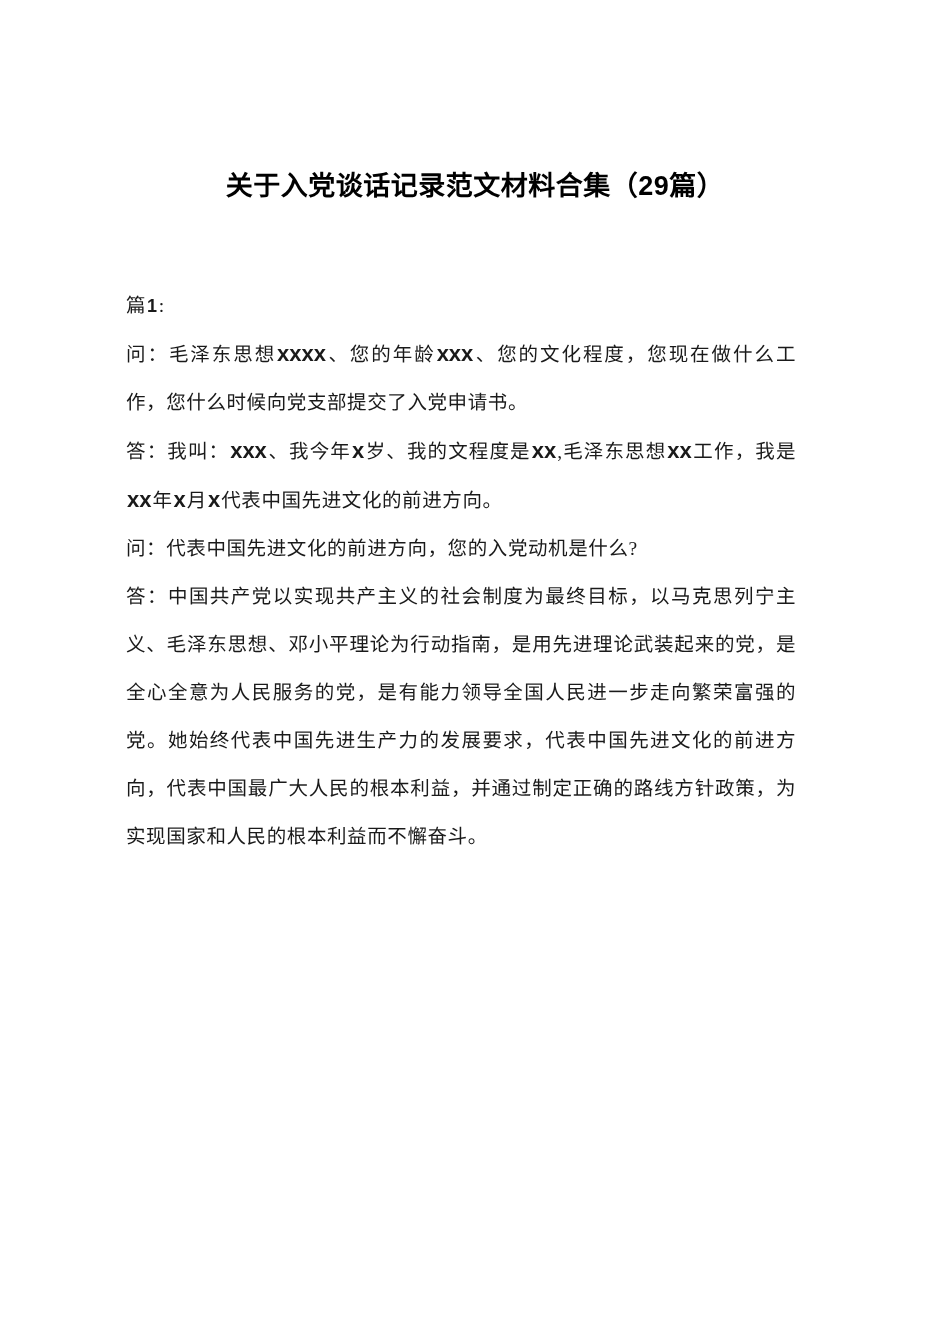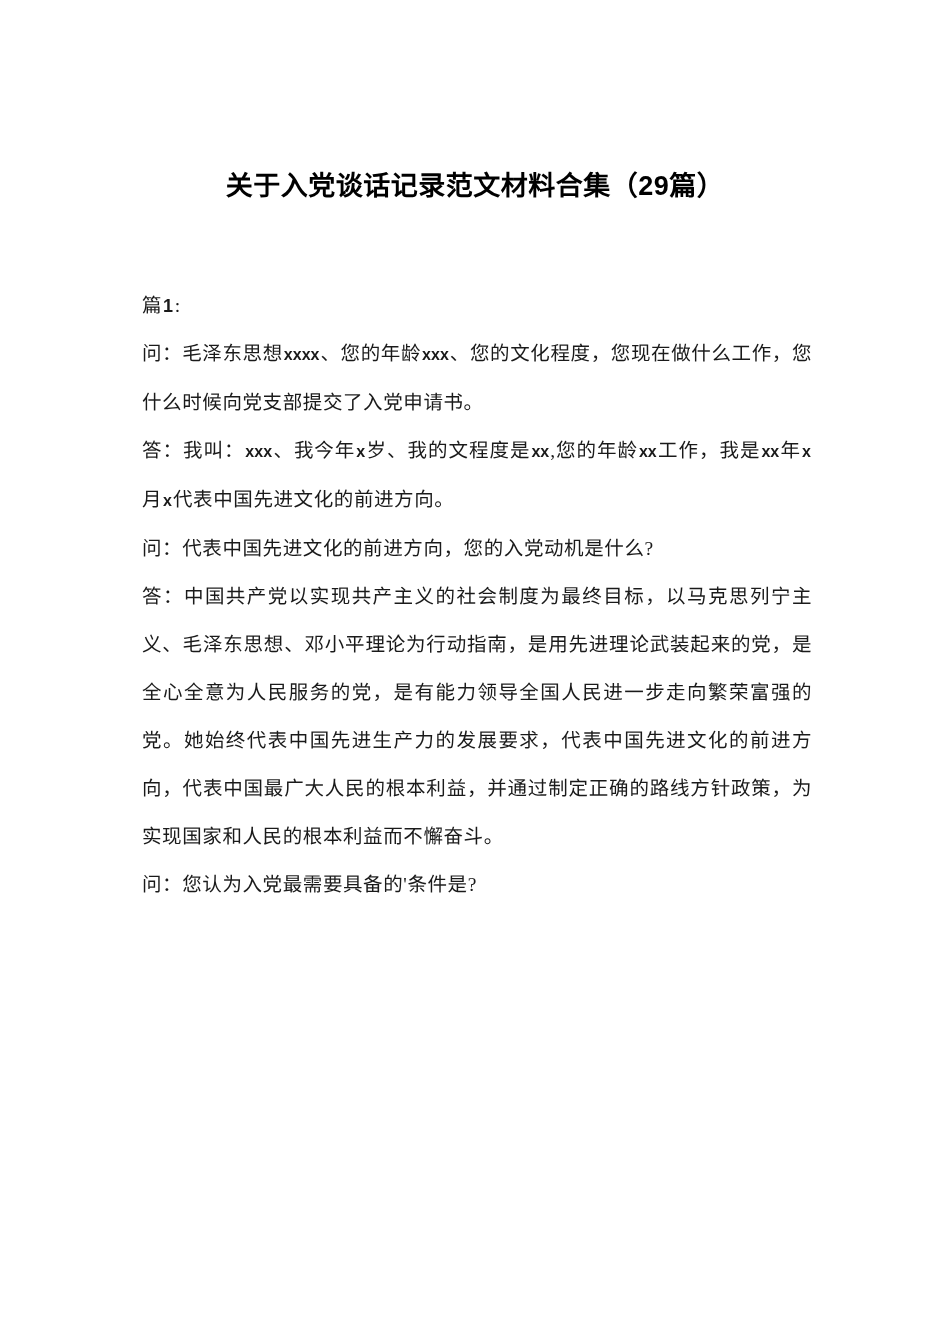"篇1:" .body-col { left: 142px -> 126px }
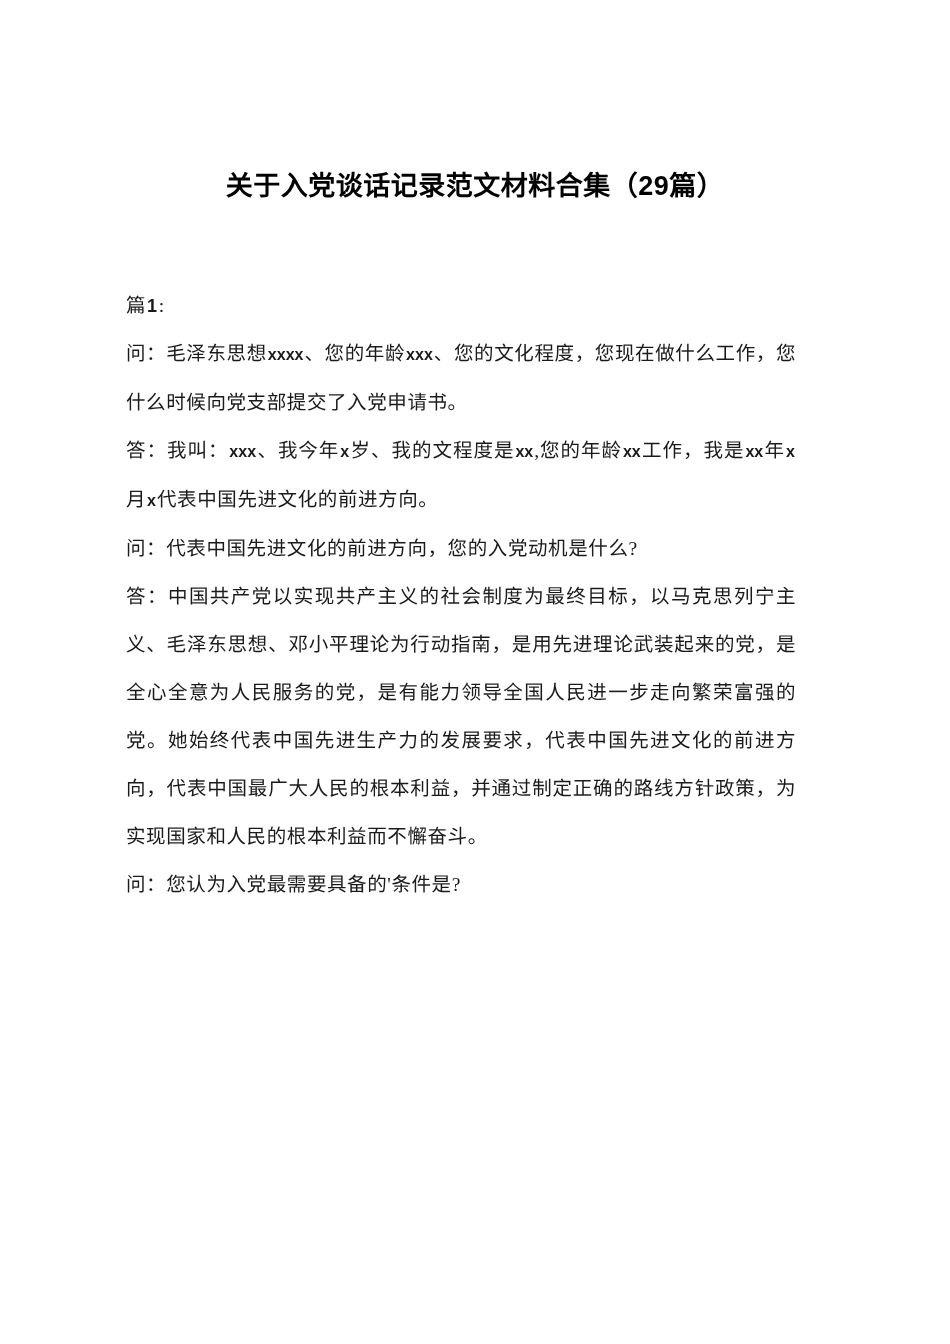"xxxx" .lat { font-size: 16px -> 22px }
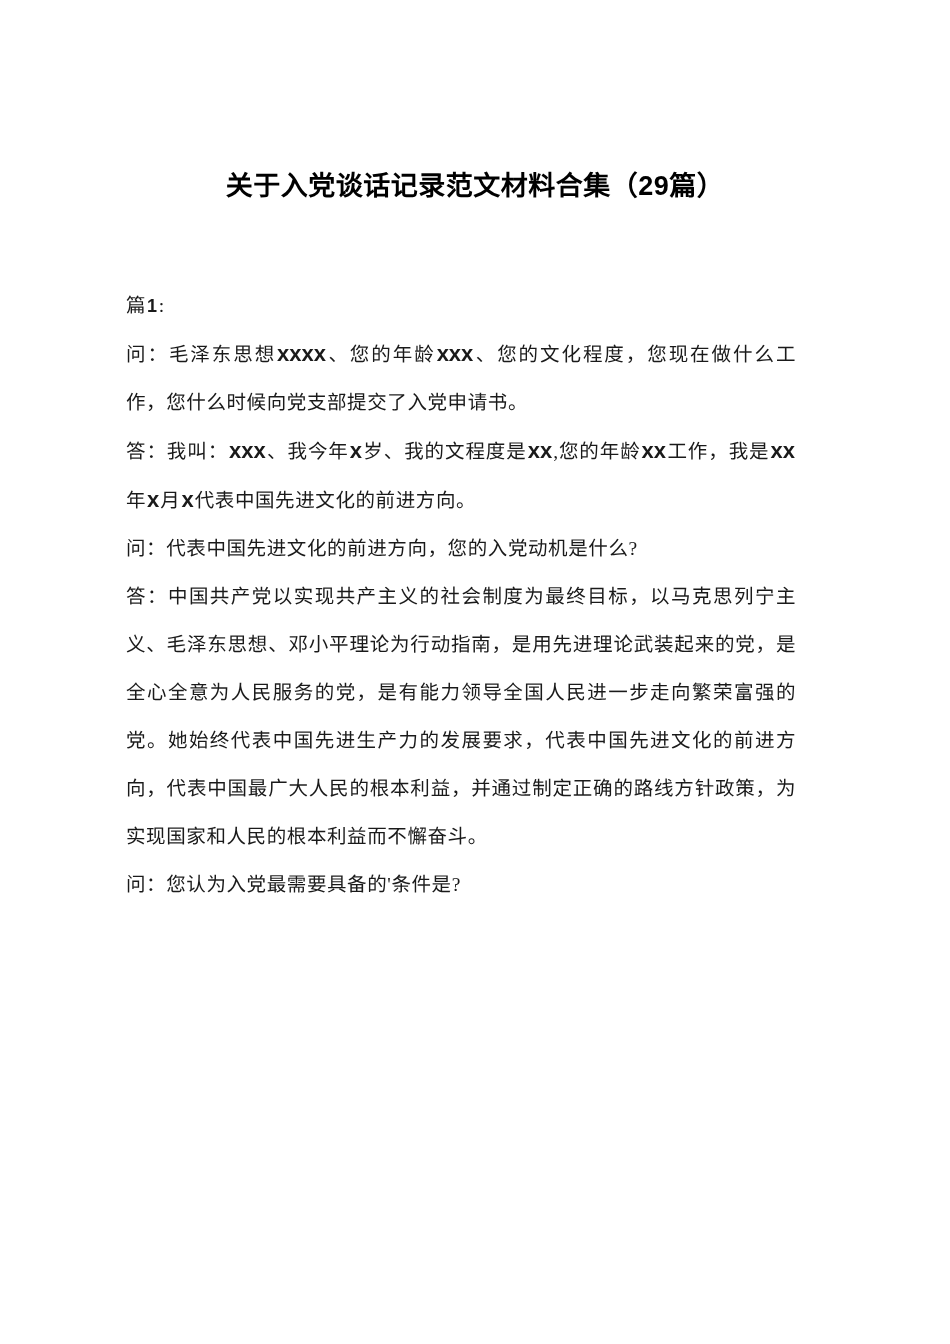",您的年龄" span { text: ,您的年龄 -> ,毛泽东思想 }
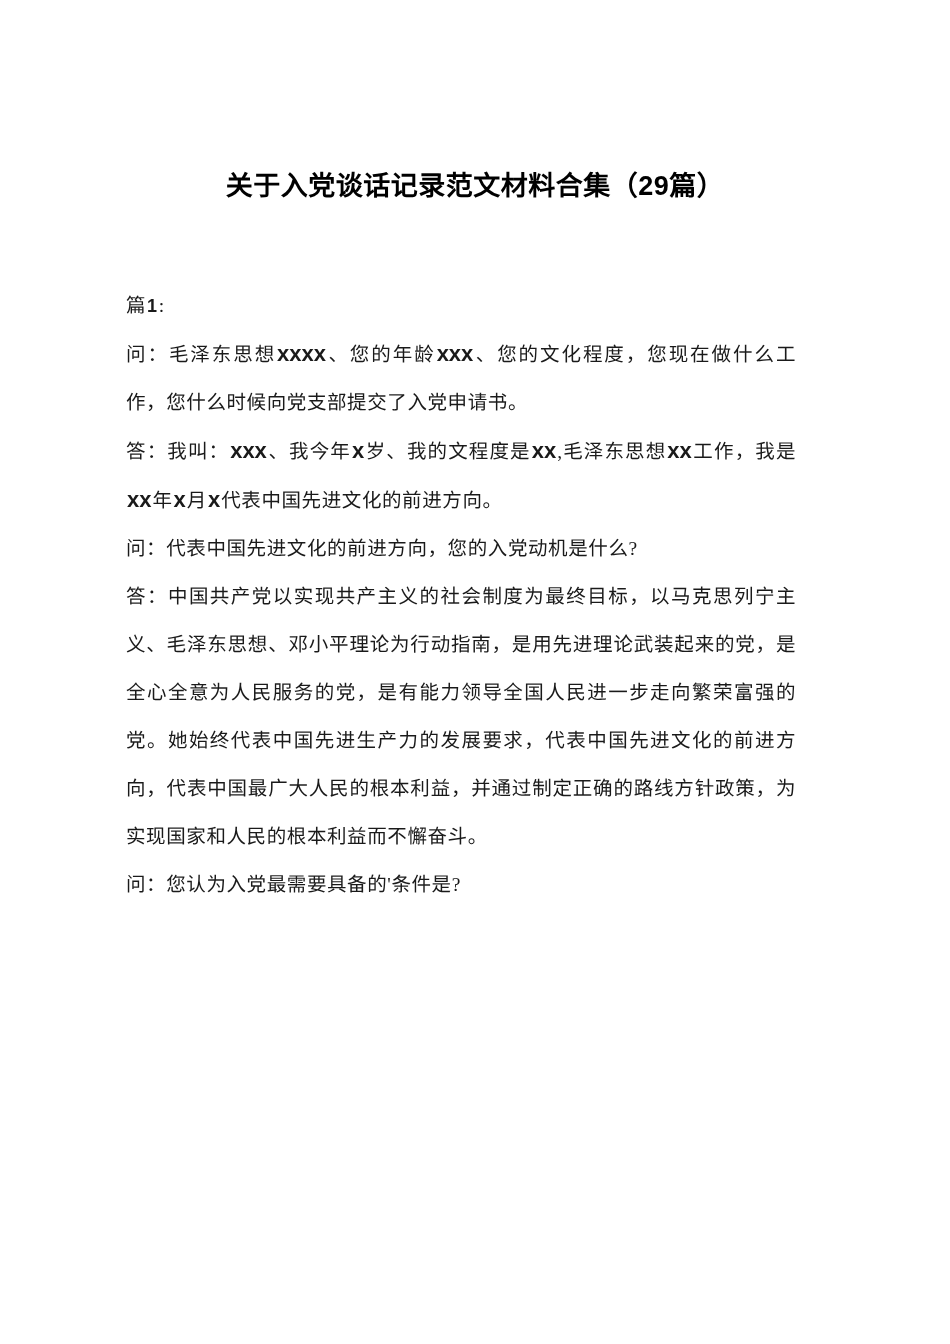"问：您认为入党最需要具备的'条件是?" p.para { html: <p><span>问：您认为入党最需要具备的'条件是?</span></p> -> none }
